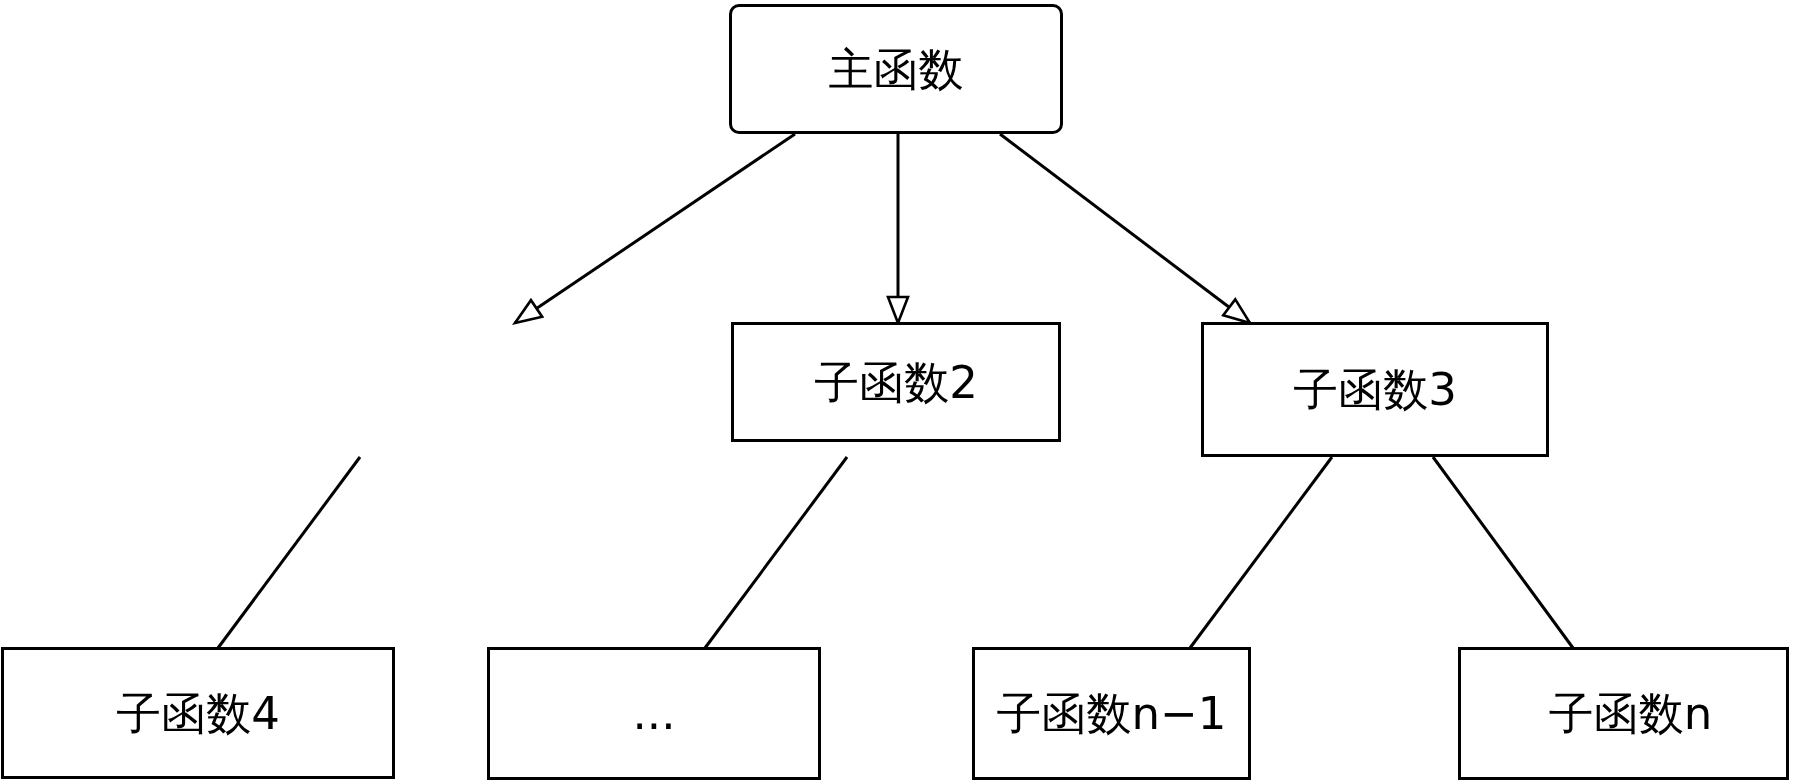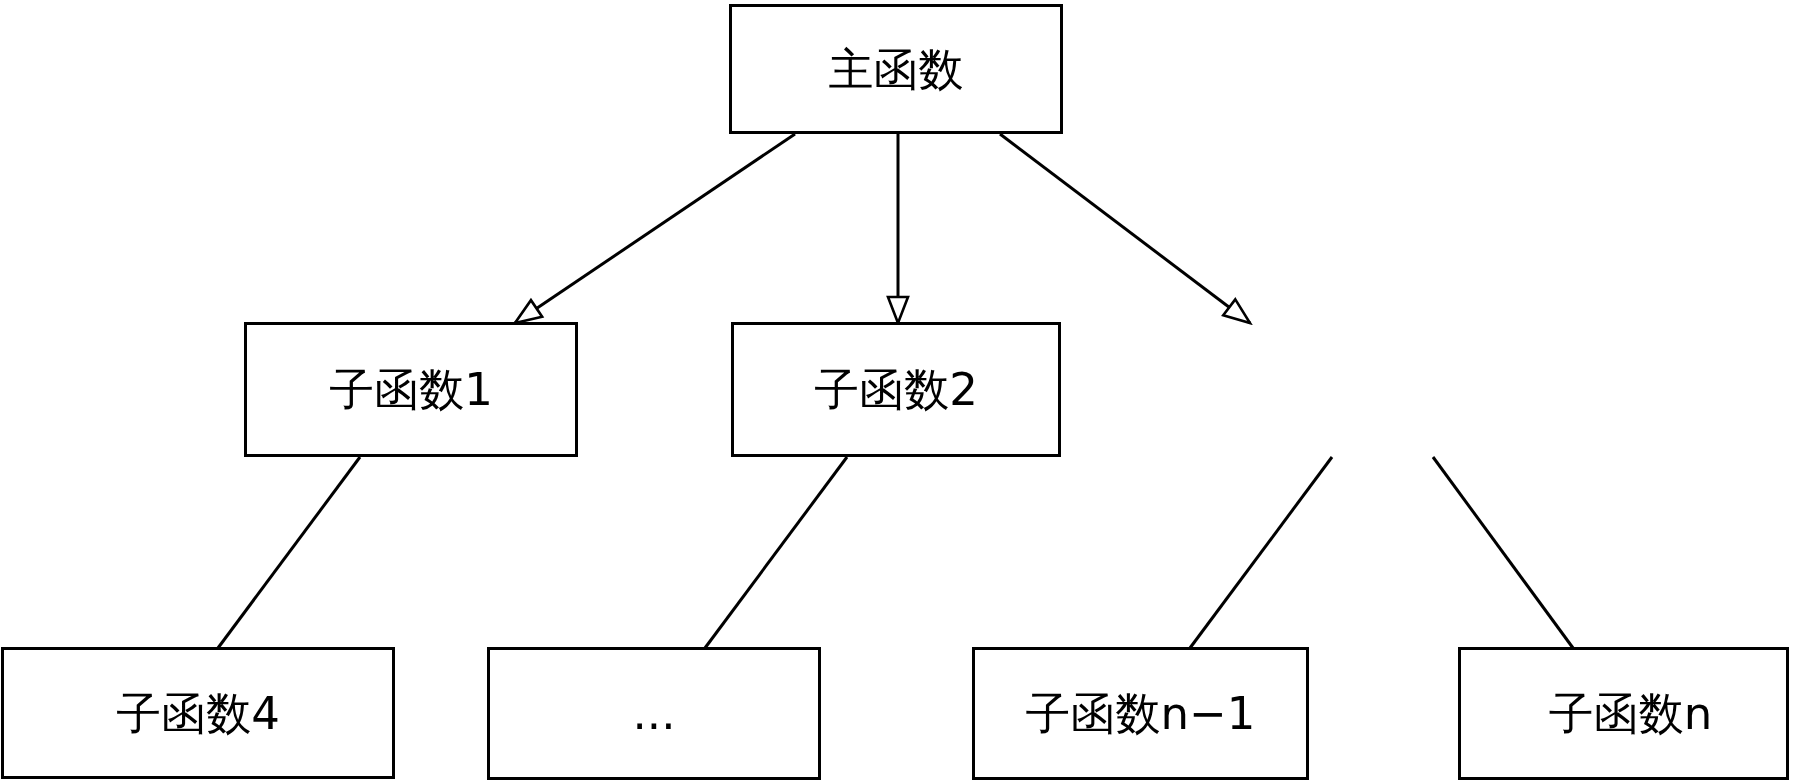"主函数" .node-main { border-radius: none -> 10px }
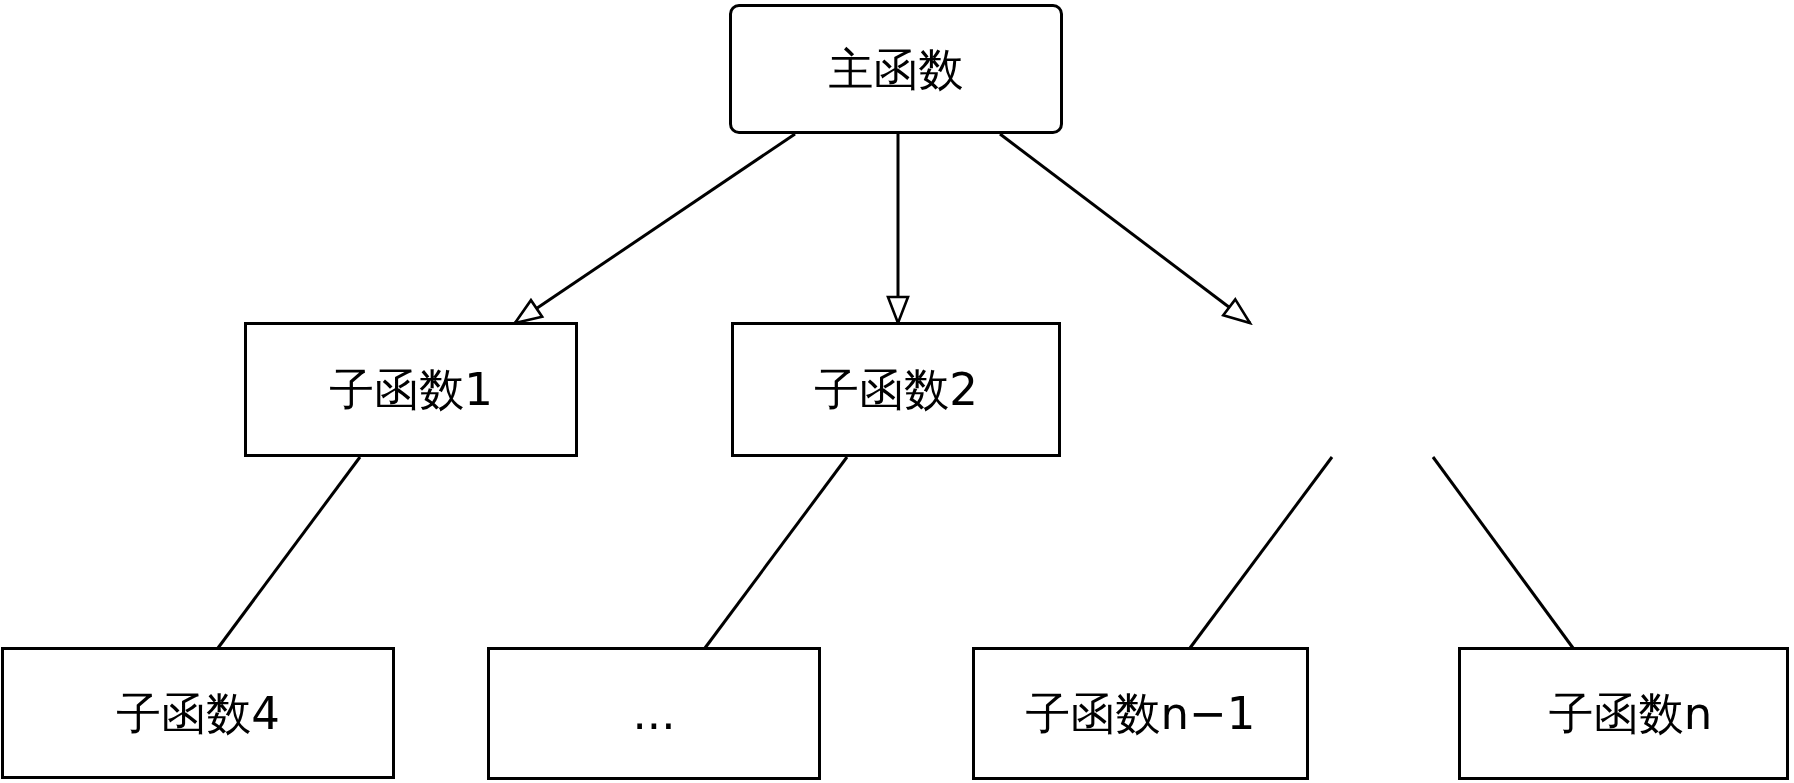"子函数1" div.node { html: <div> <span>子函数1</span> </div> -> none }
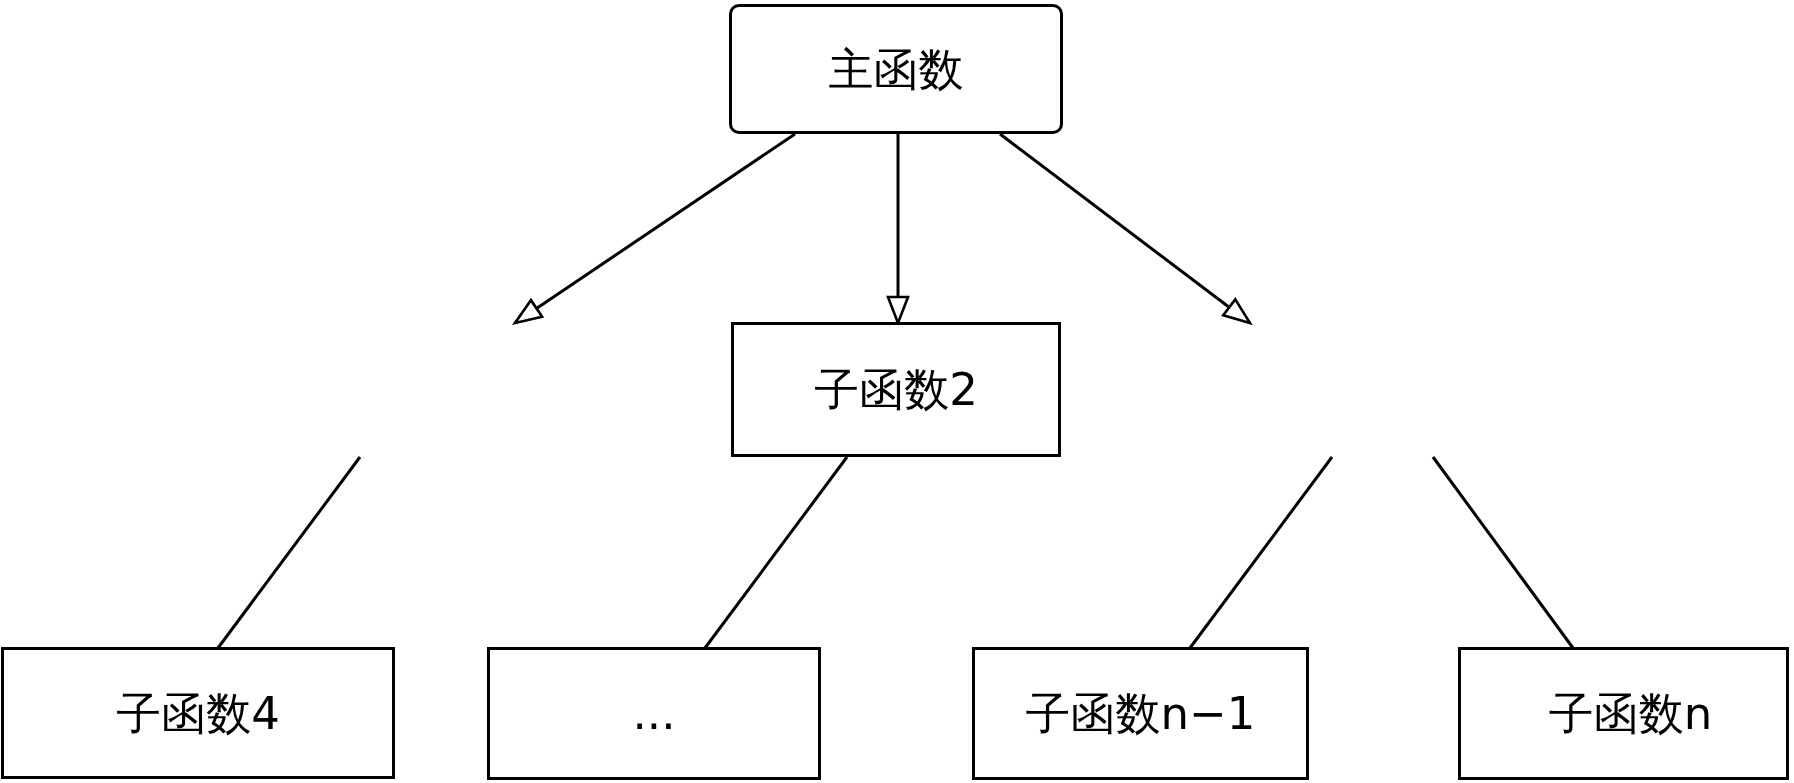"子函数2" .node-sub2 { height: 135px -> 120px }
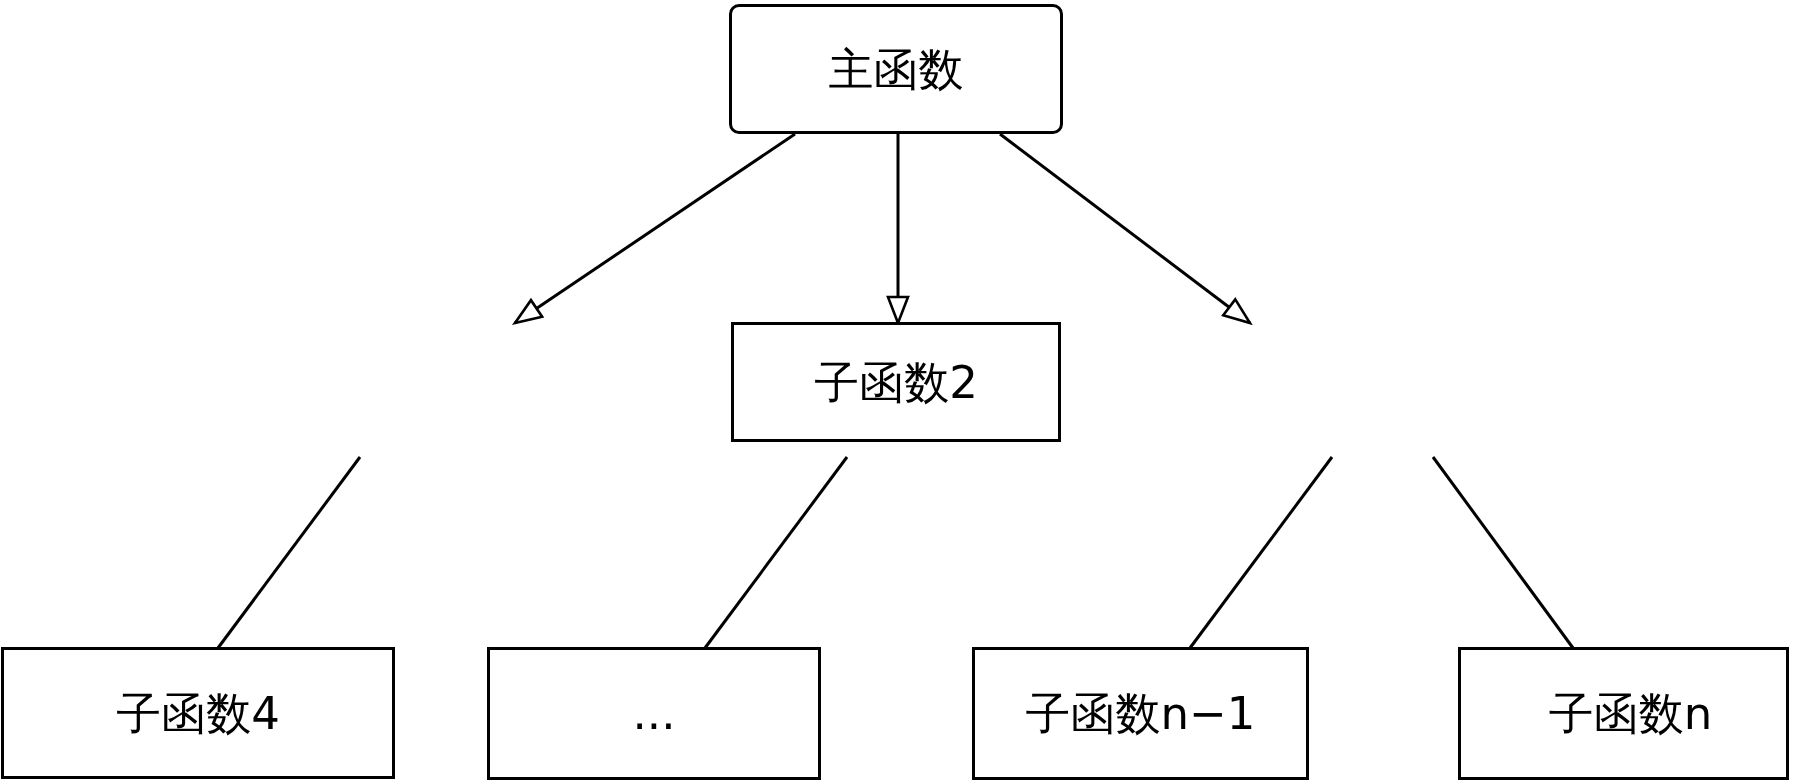"子函数3" div.node { html: none -> <div> <span>子函数3</span> </div> }
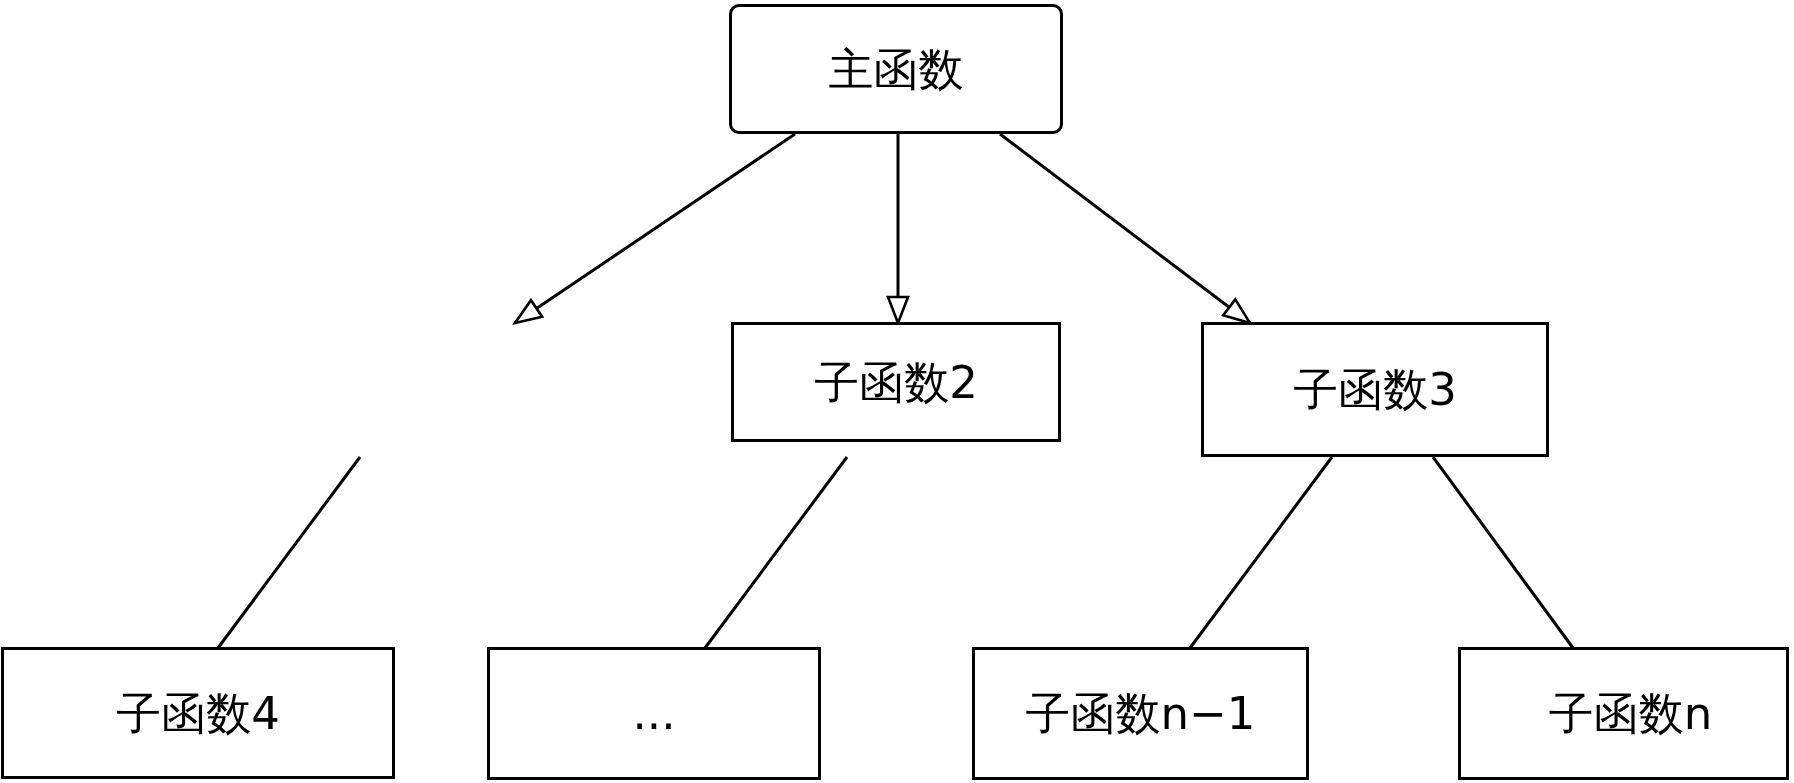"子函数n−1" .node-subn1 { width: 337px -> 279px }
